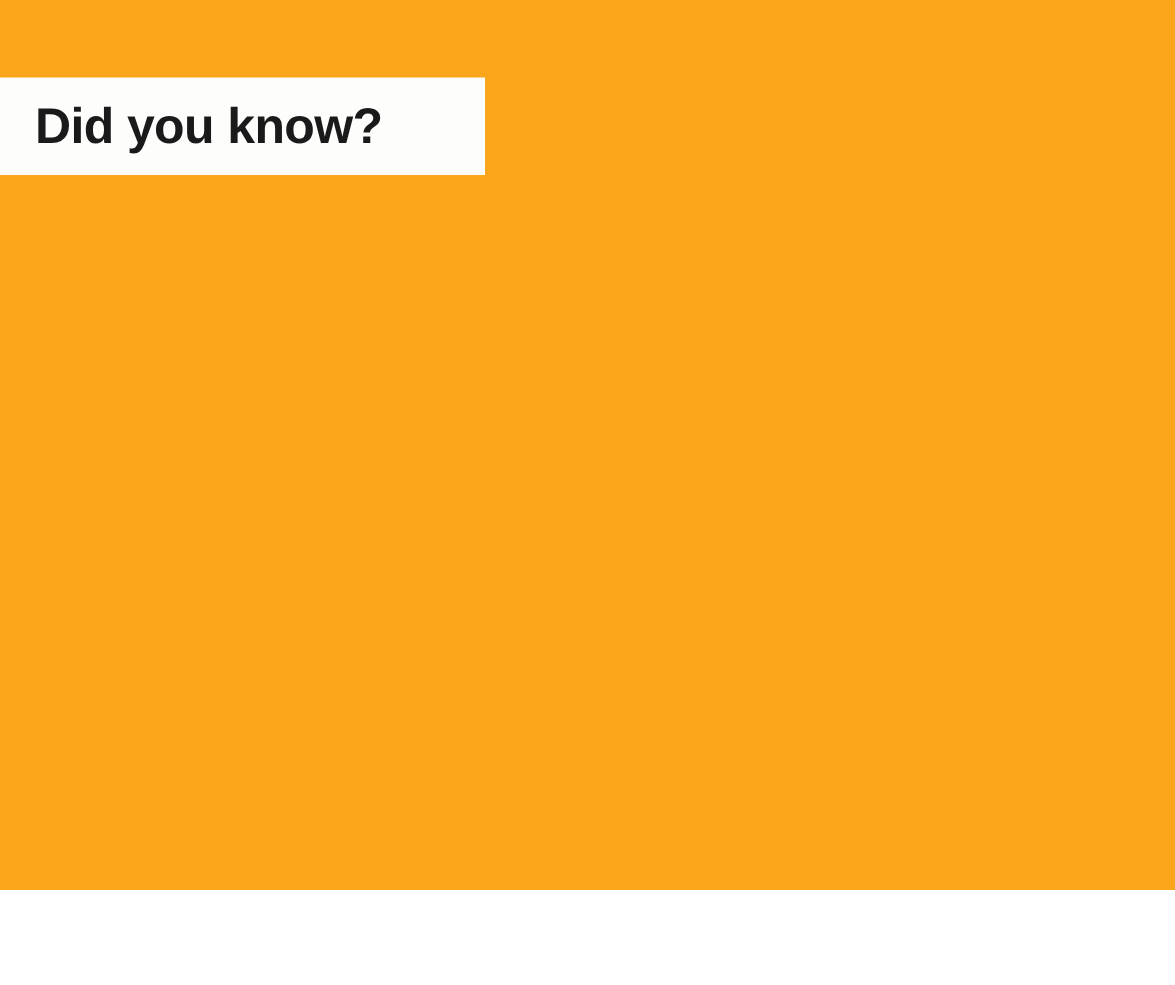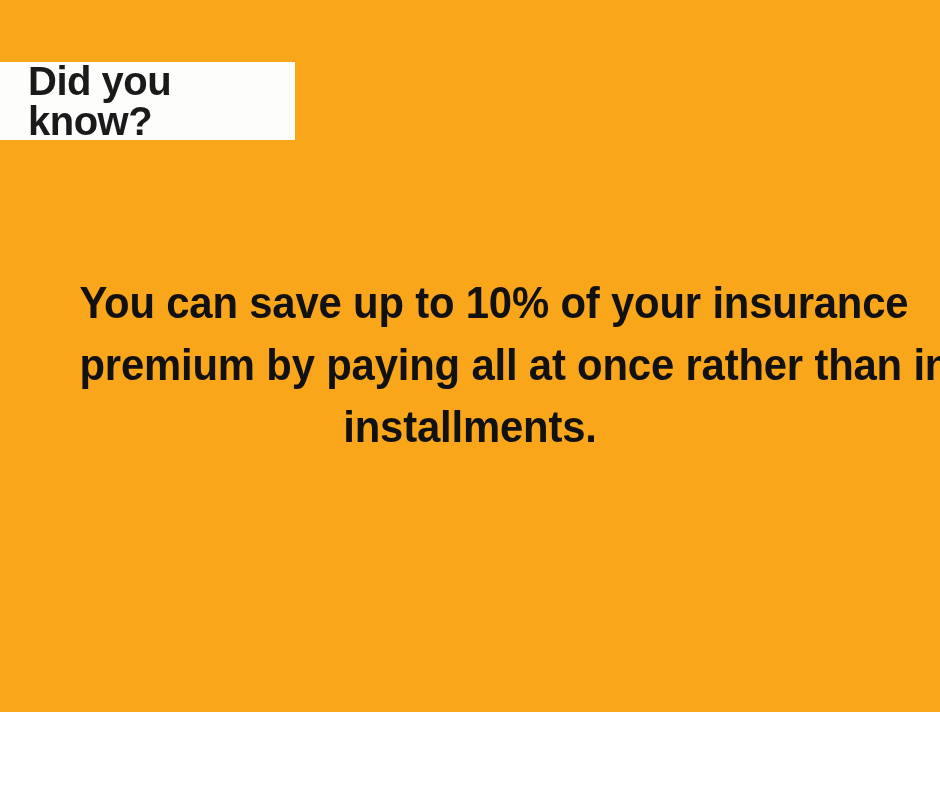"Did you know?" #headline-box { width: 295px -> 388px }
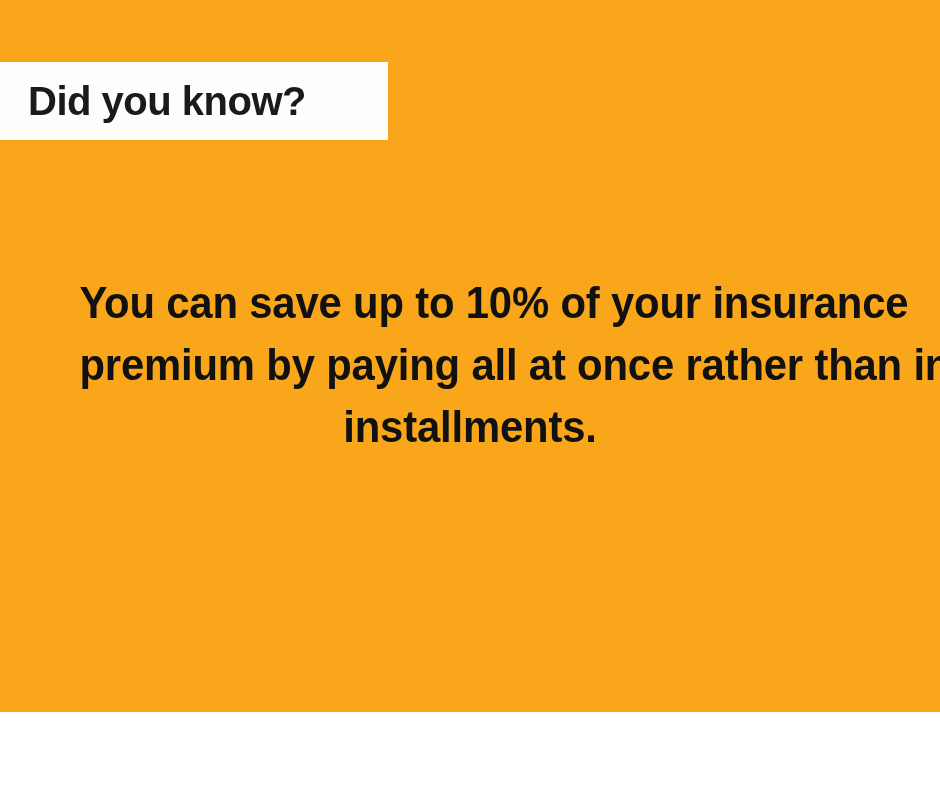"You can save up to" div { html: <div> <div>You can save up to 10% of your insurance</div> <div>premium by paying all at once rather than in</div> <div>installments.</div> </div> -> none }
